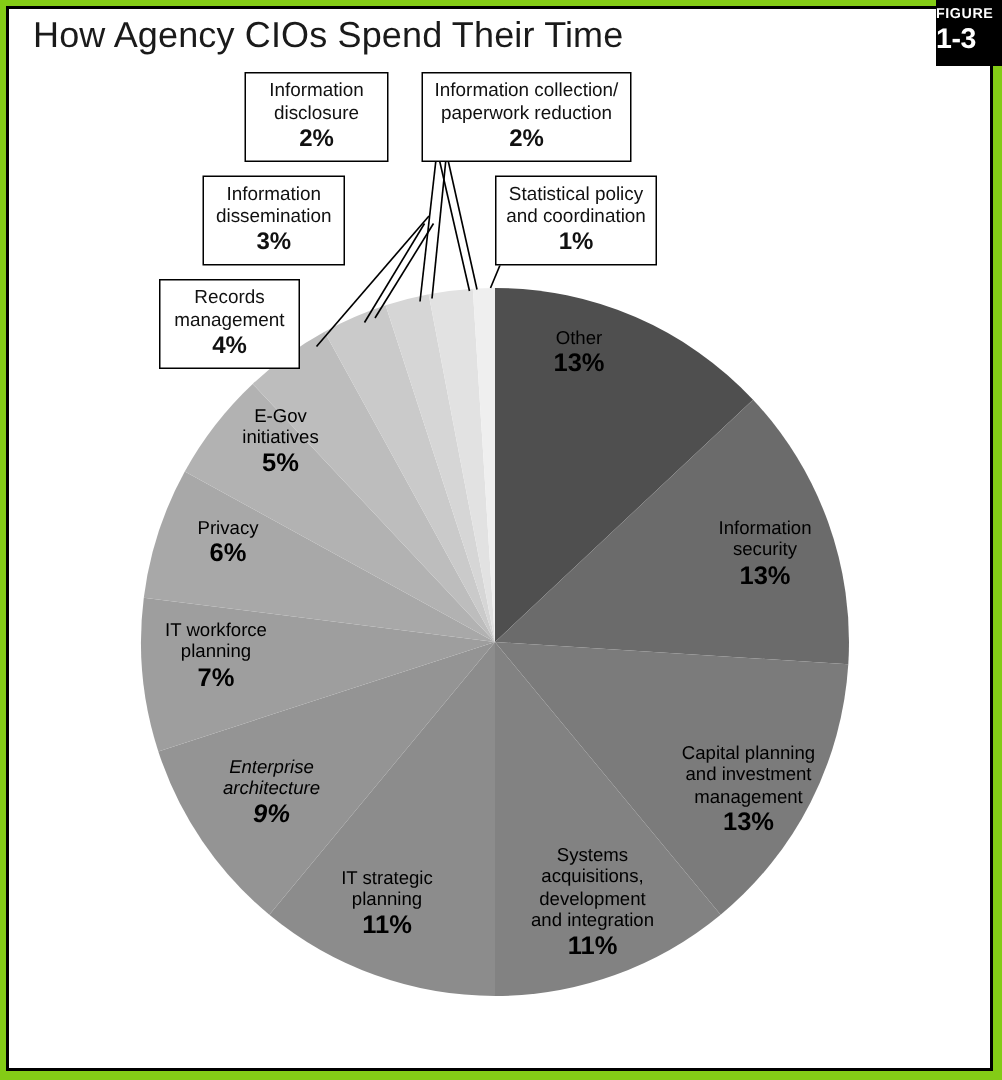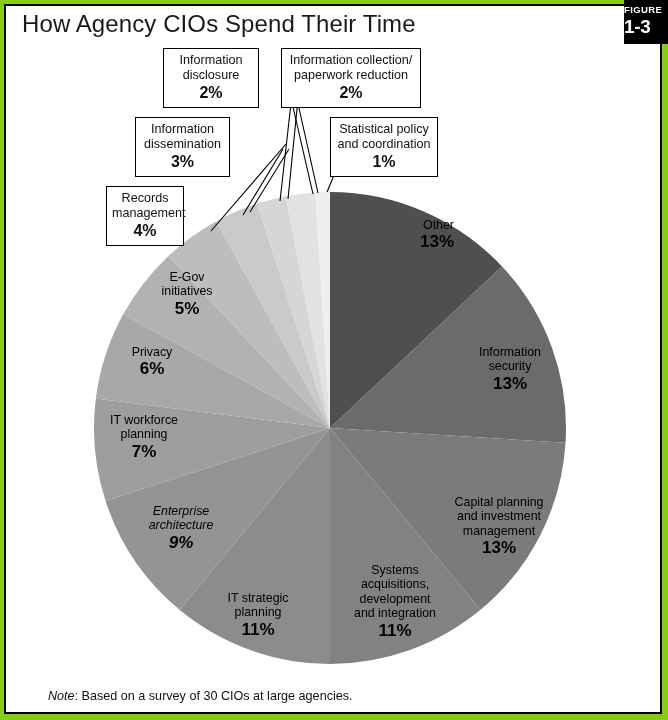"Records" div.callout { width: 78px -> 94px }
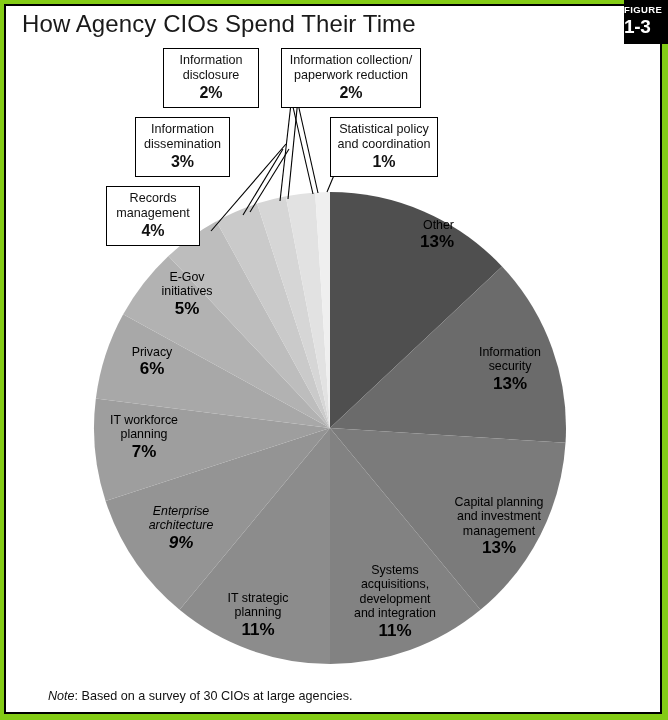"Other" div.slice-label { left: 358px -> 338px; text-align: right -> none }
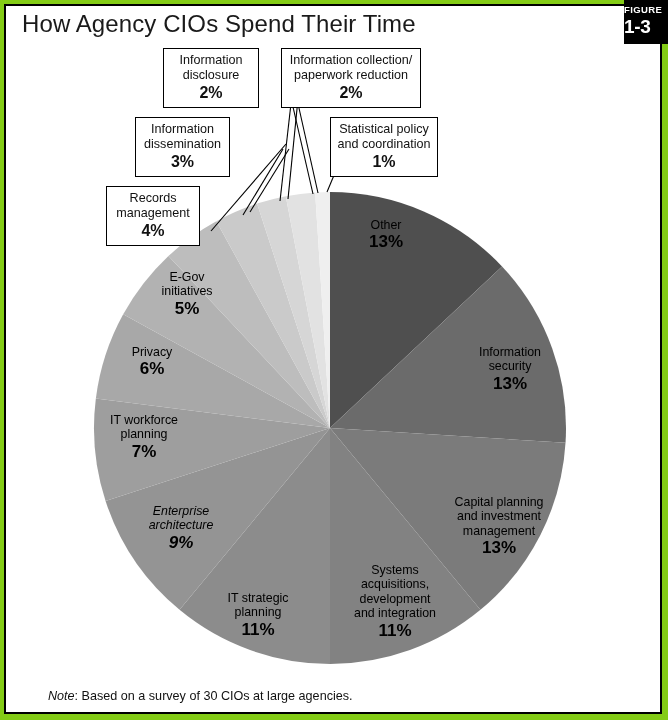"IT strategic" div.slice-label { top: 591px -> 578px }
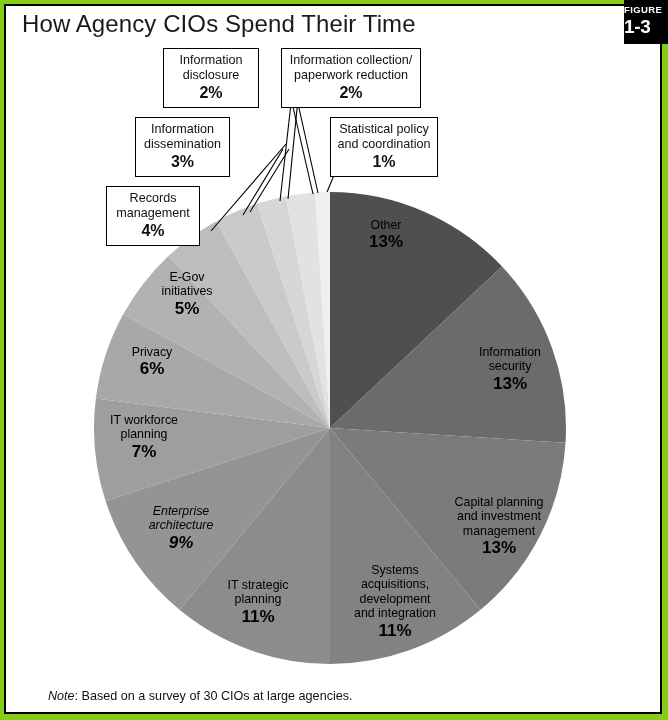"Note: Based on a survey" div { html: <div> <i>Note</i><span>: Based on a survey of 30 CIOs at large agencies.</span> </div> -> none }
